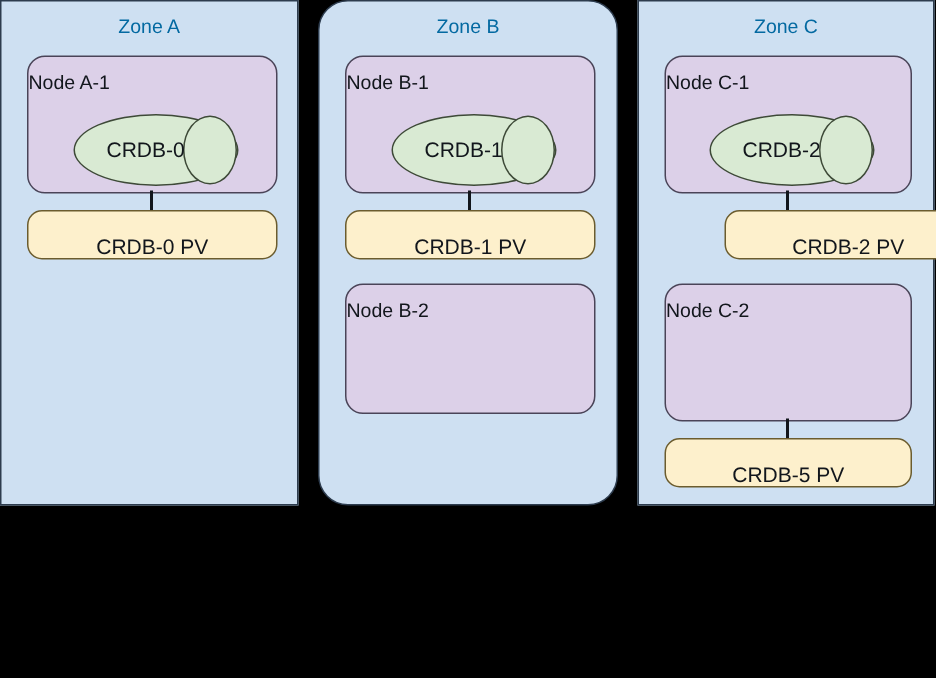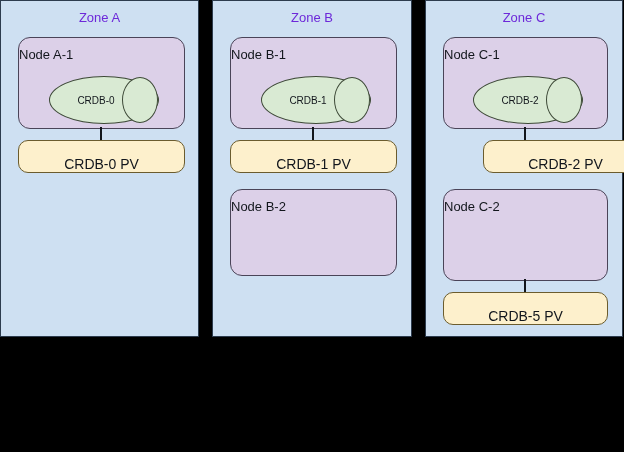"Zone A" .zone-label { color: #6d28d9 -> #0369a1 }
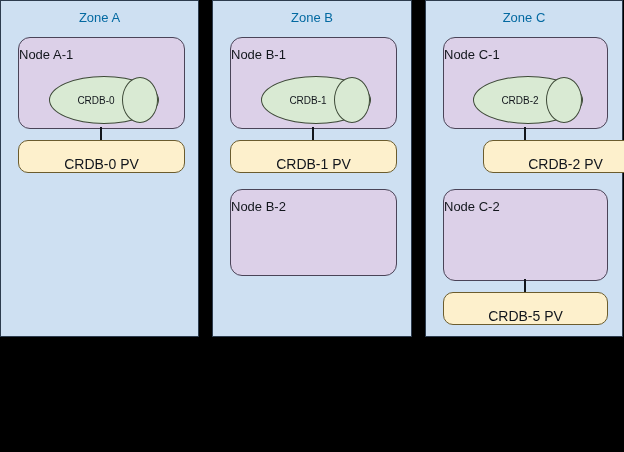"Zone B" div.zone { border-radius: none -> 20px }
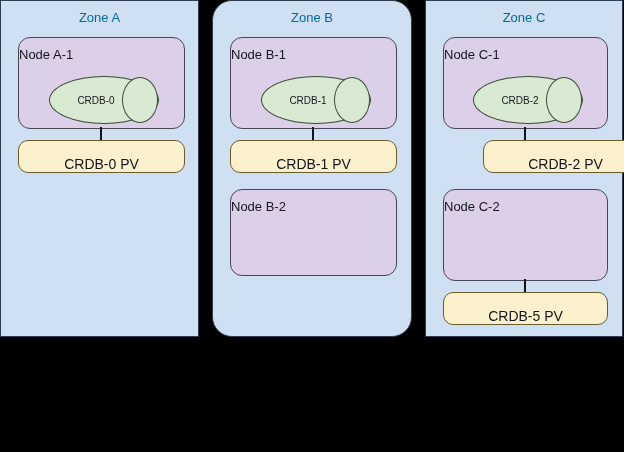"CRDB-0" .cyl-label { font-size: 10px -> 14px }
